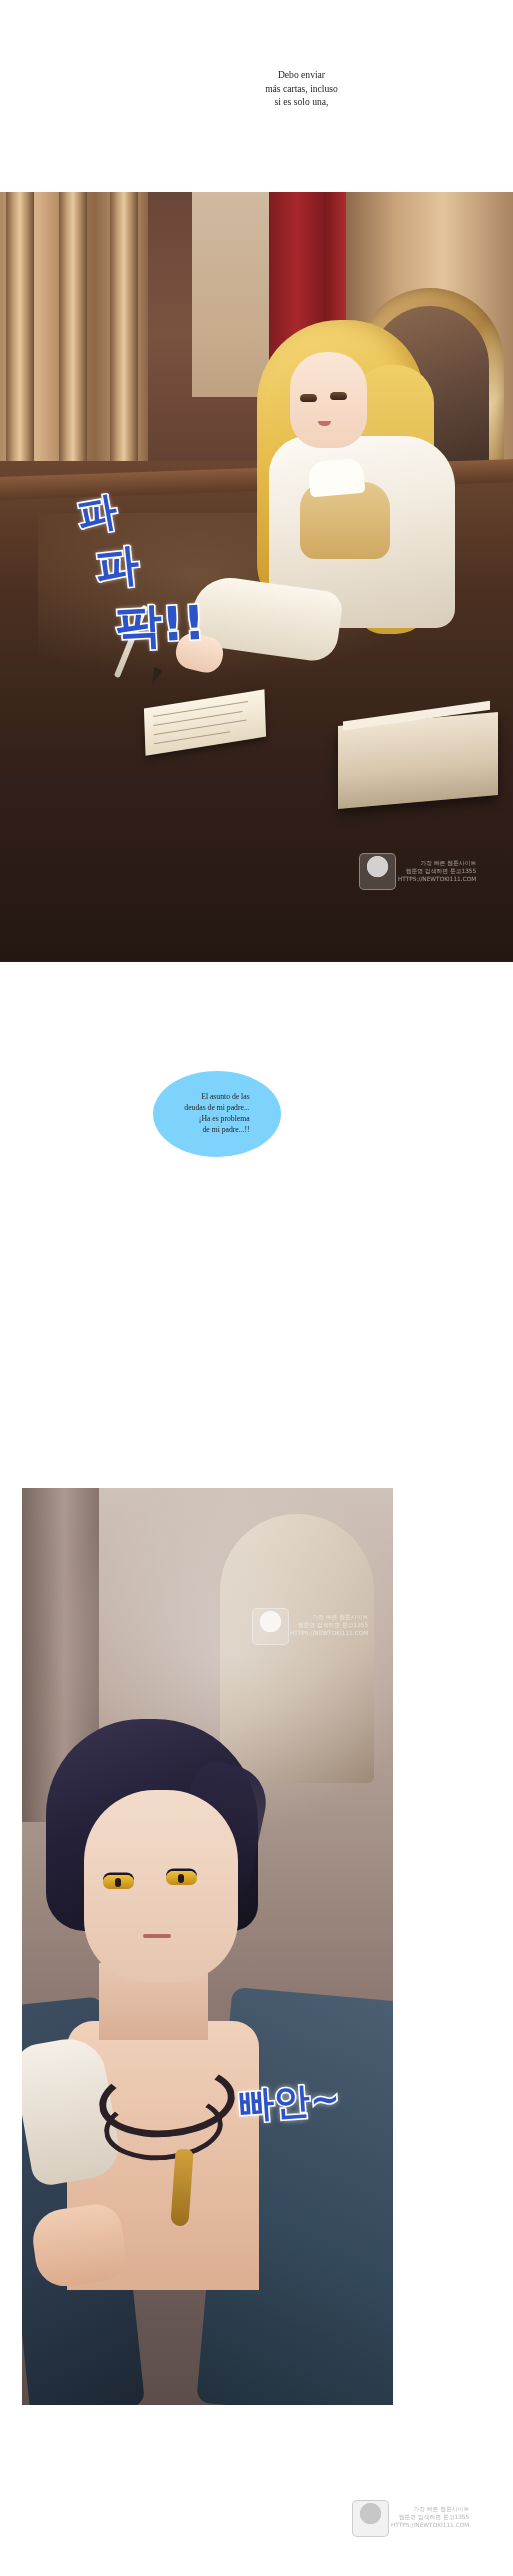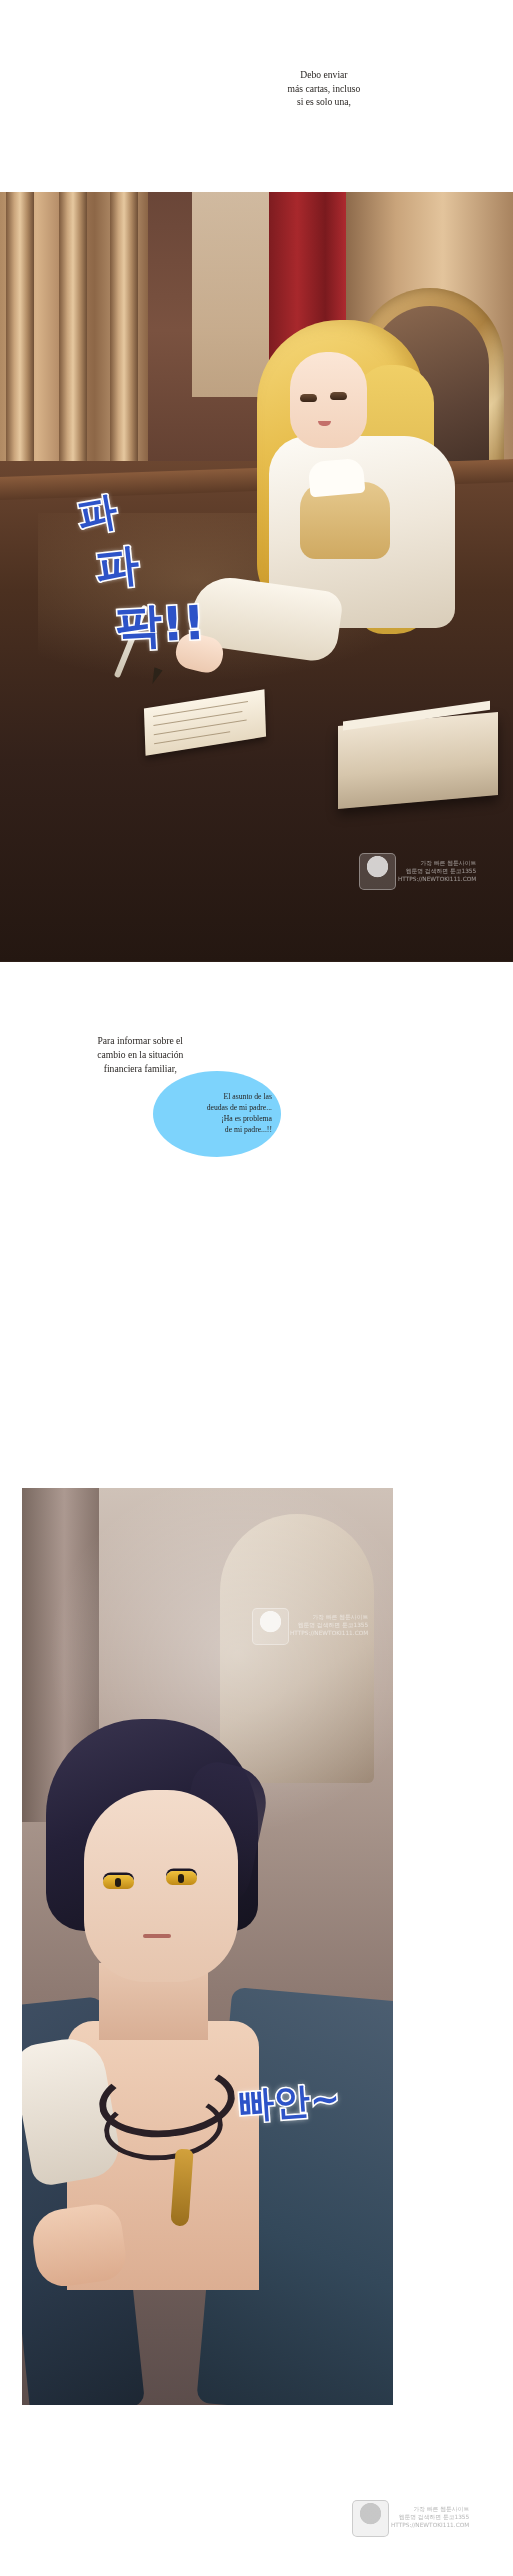"Debo enviar" .bubble-burst { justify-content: flex-end -> center }
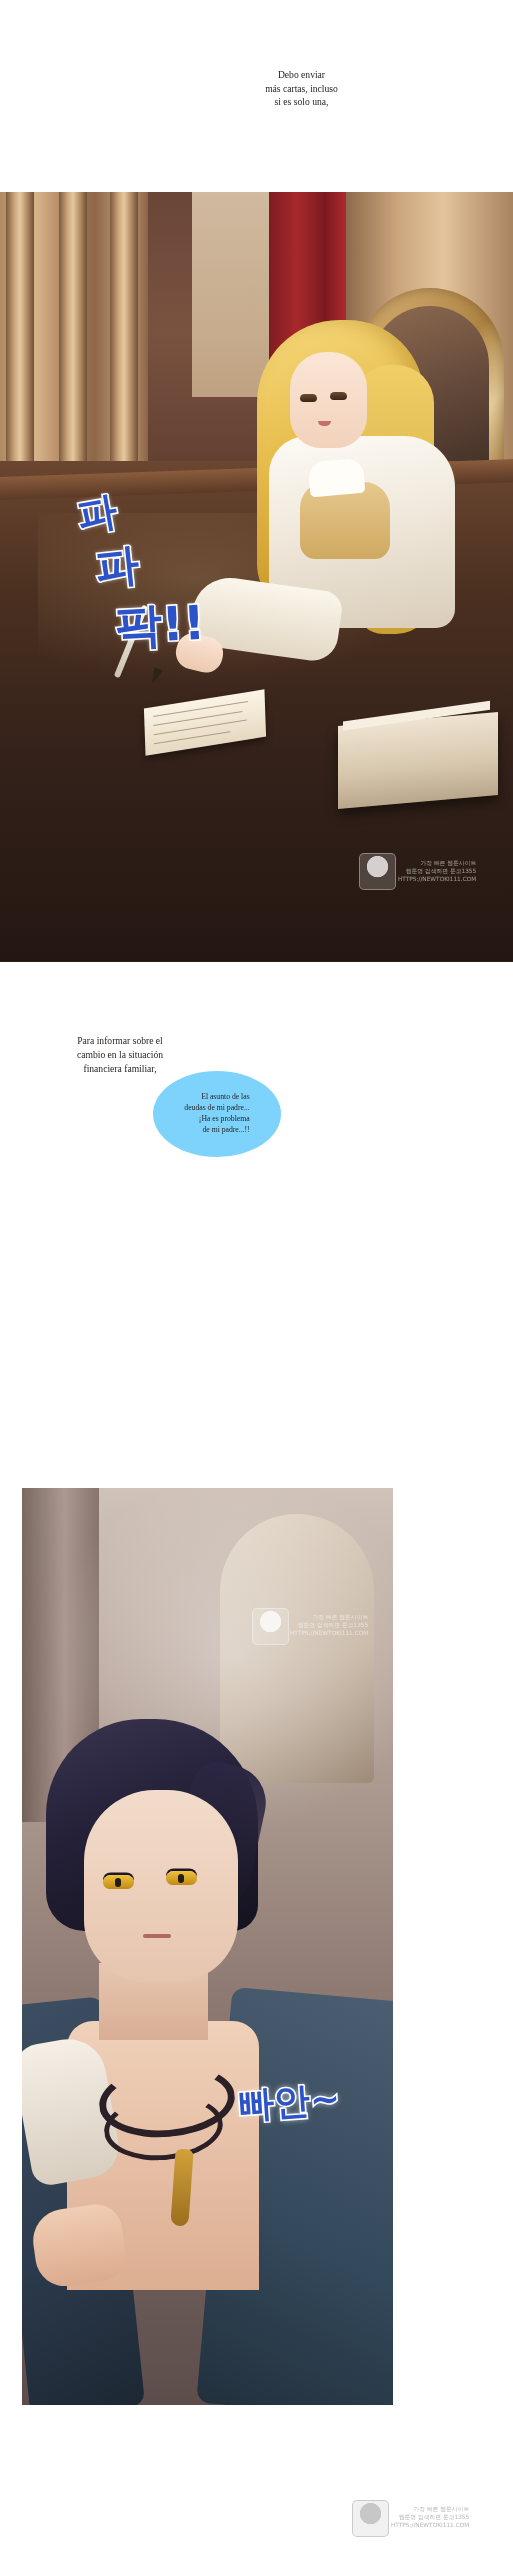"Para informar sobre el" div.bubble-burst { html: <div> <div>Para informar sobre el cambio en la situación financiera familiar,</div> </div> -> none }
